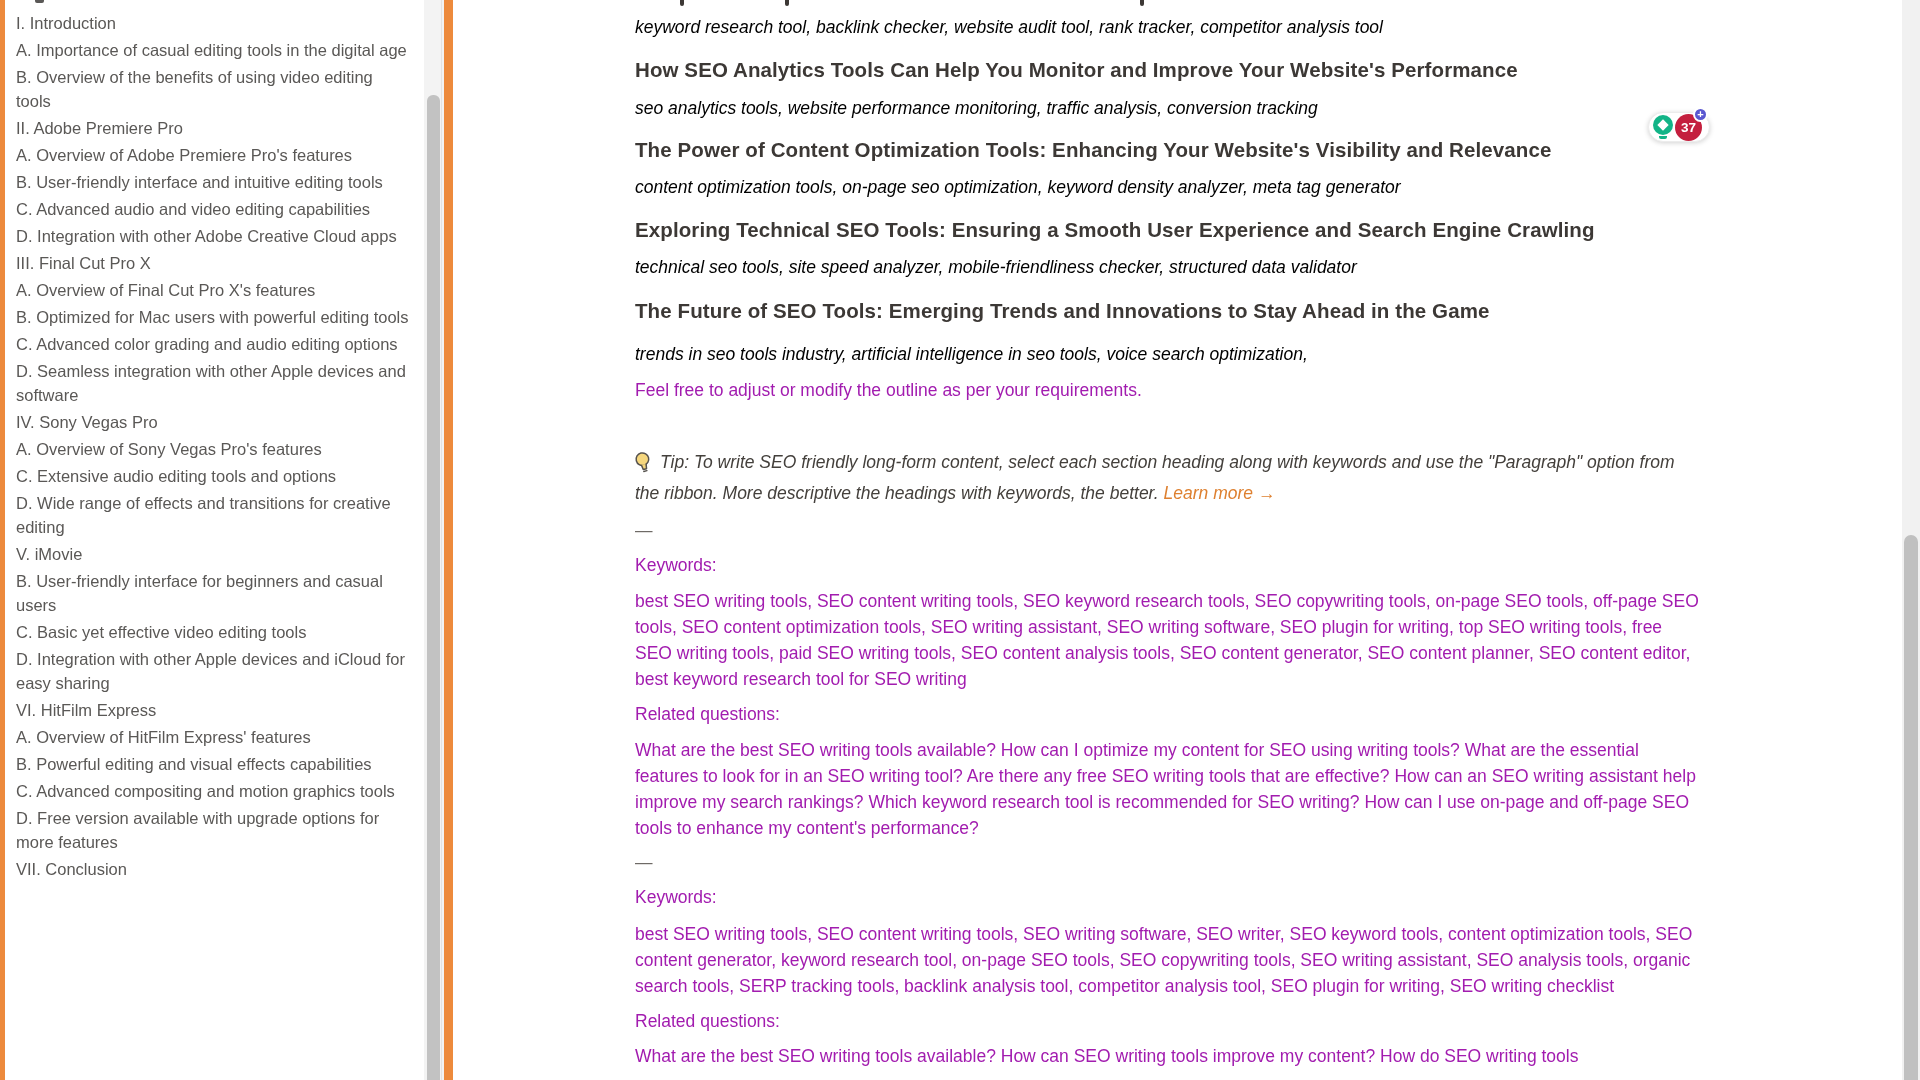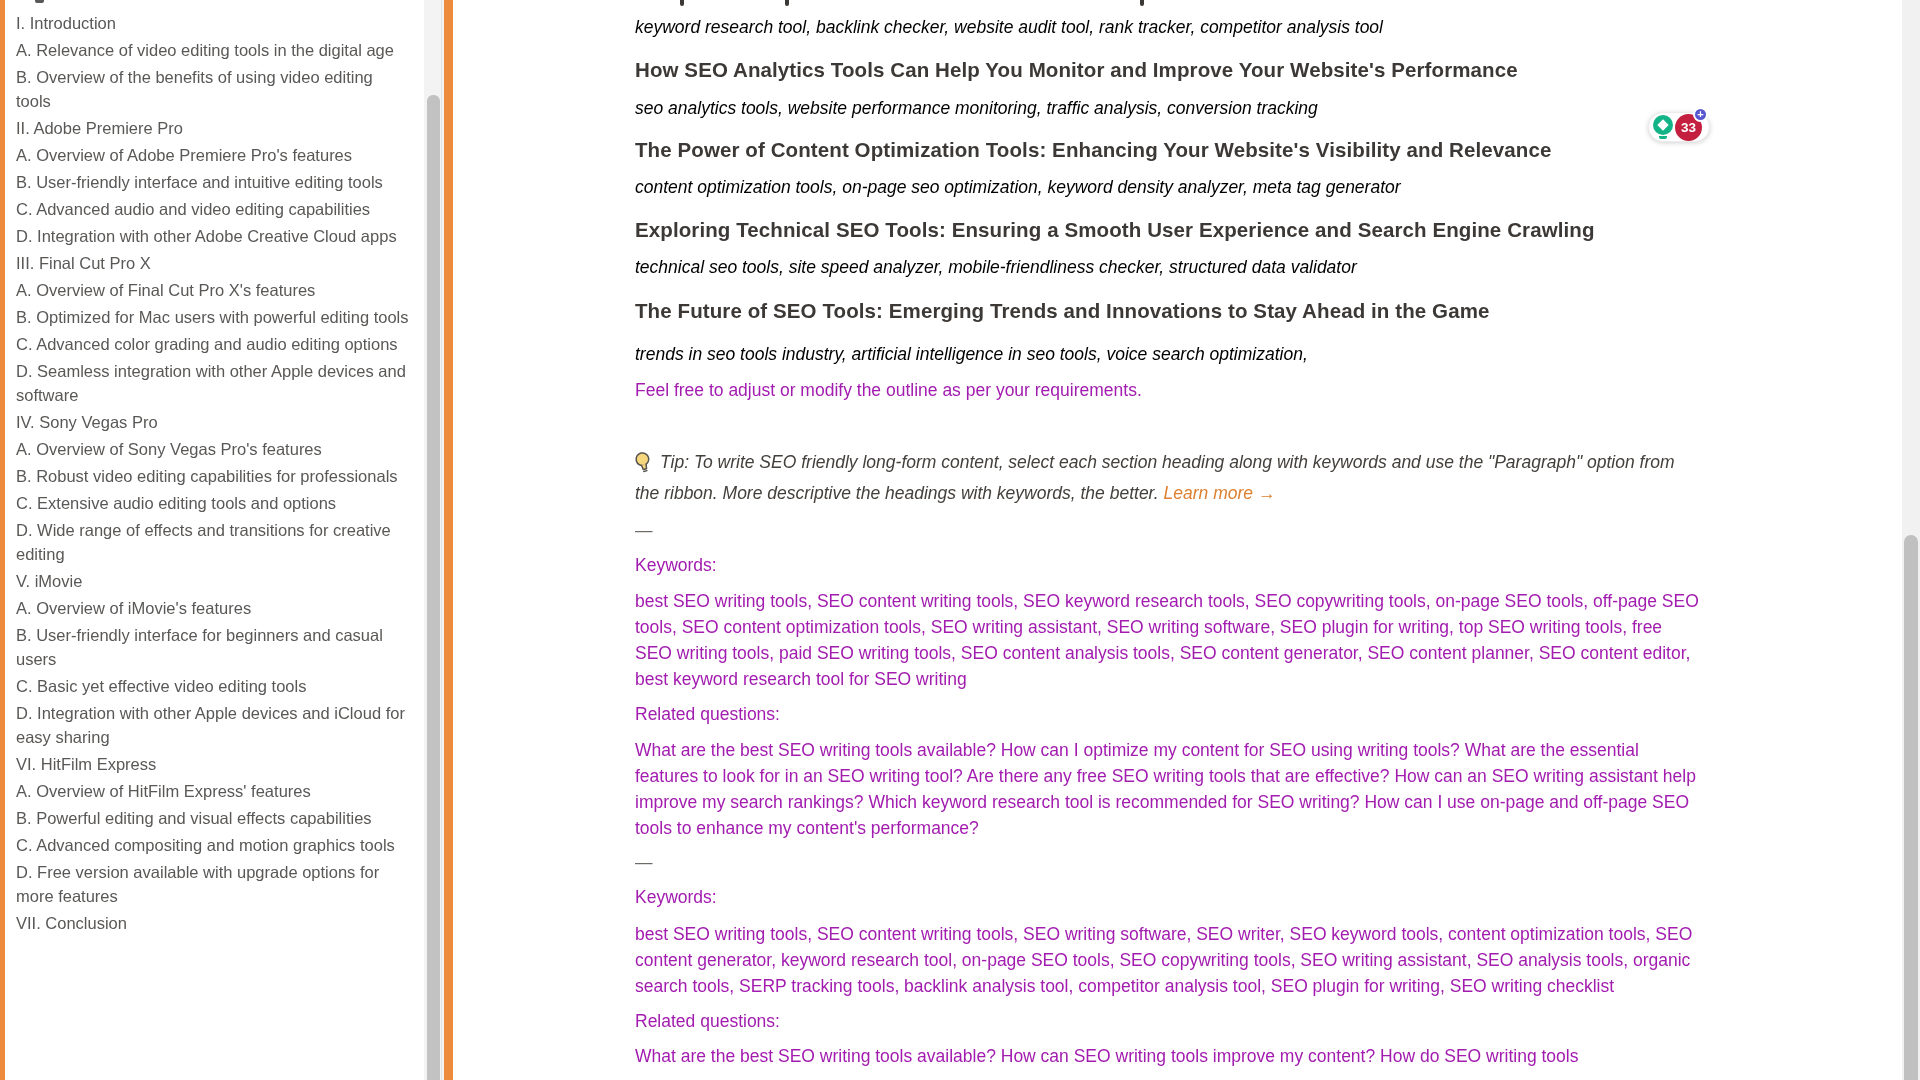"A. Relevance of video editing" div.sb-item { text: Relevance of video -> Importance of casual }
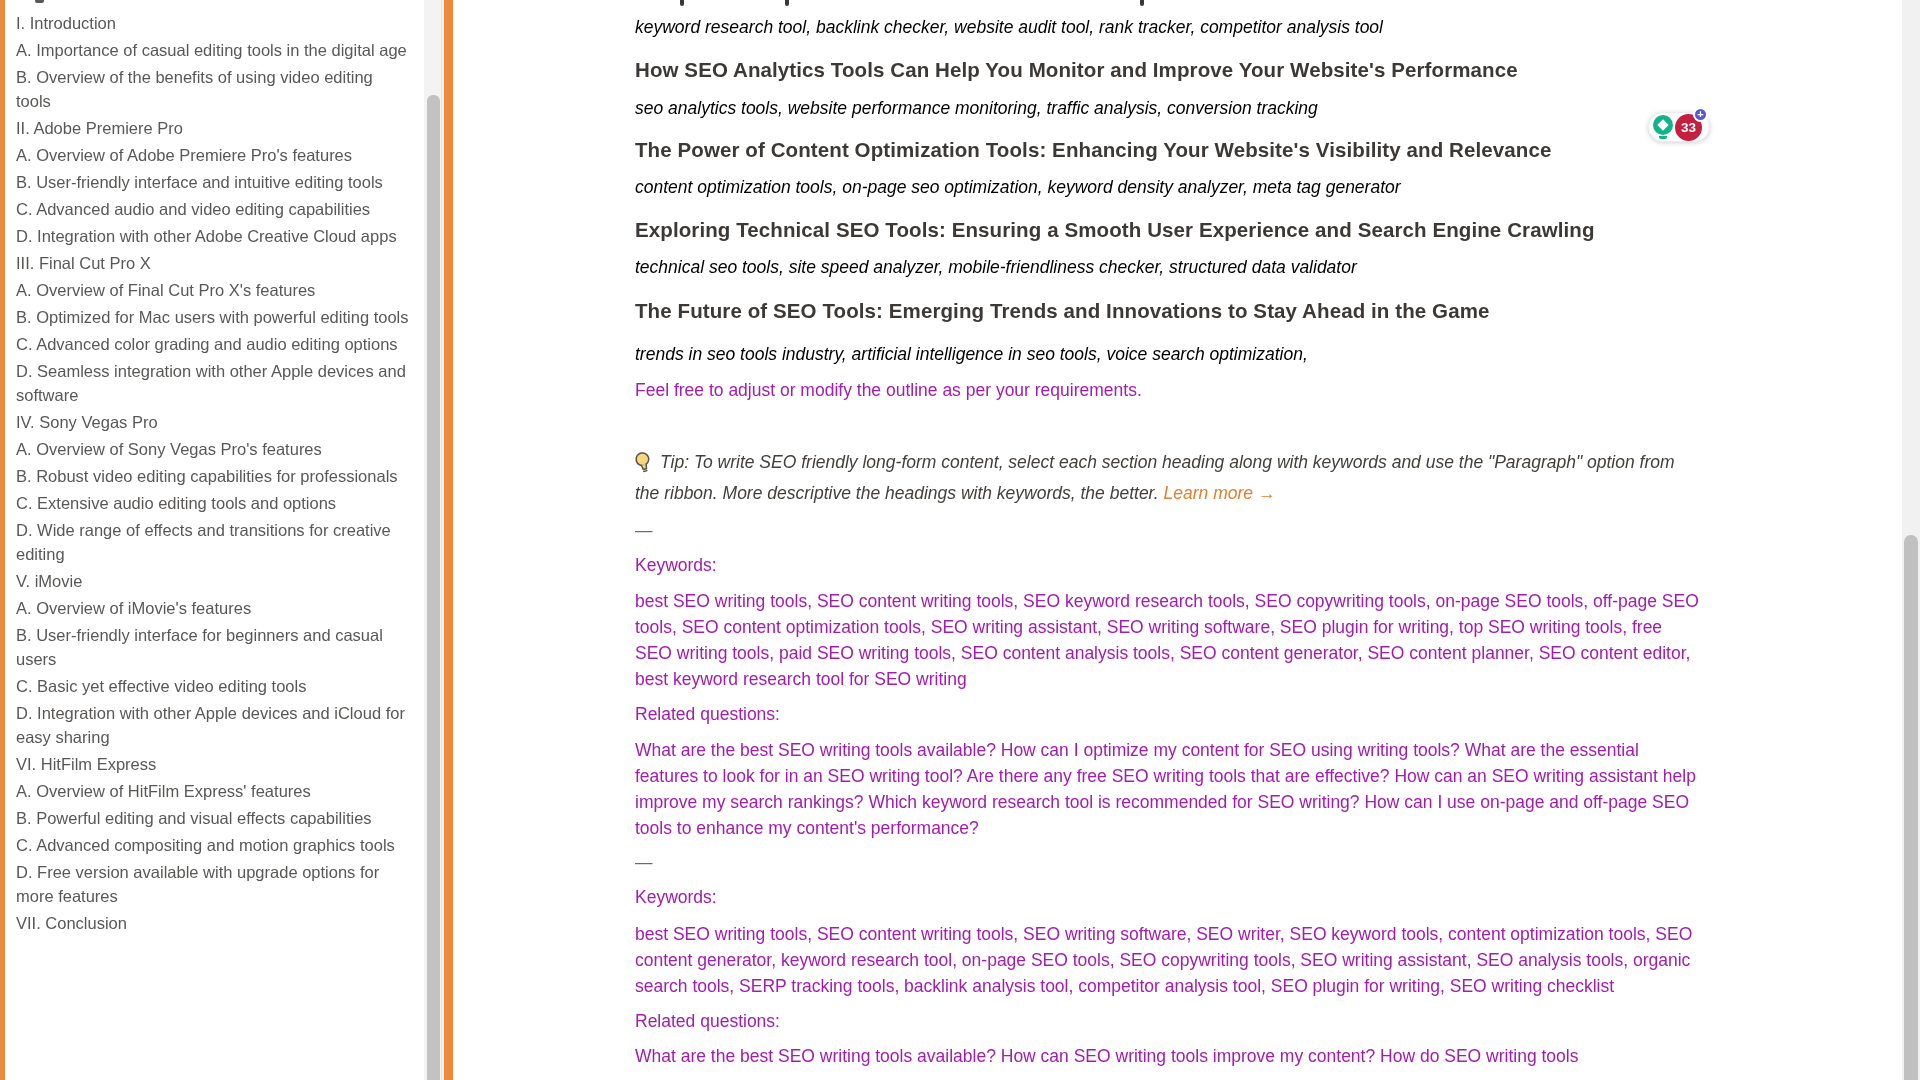"33" span { text: 33 -> 37 }
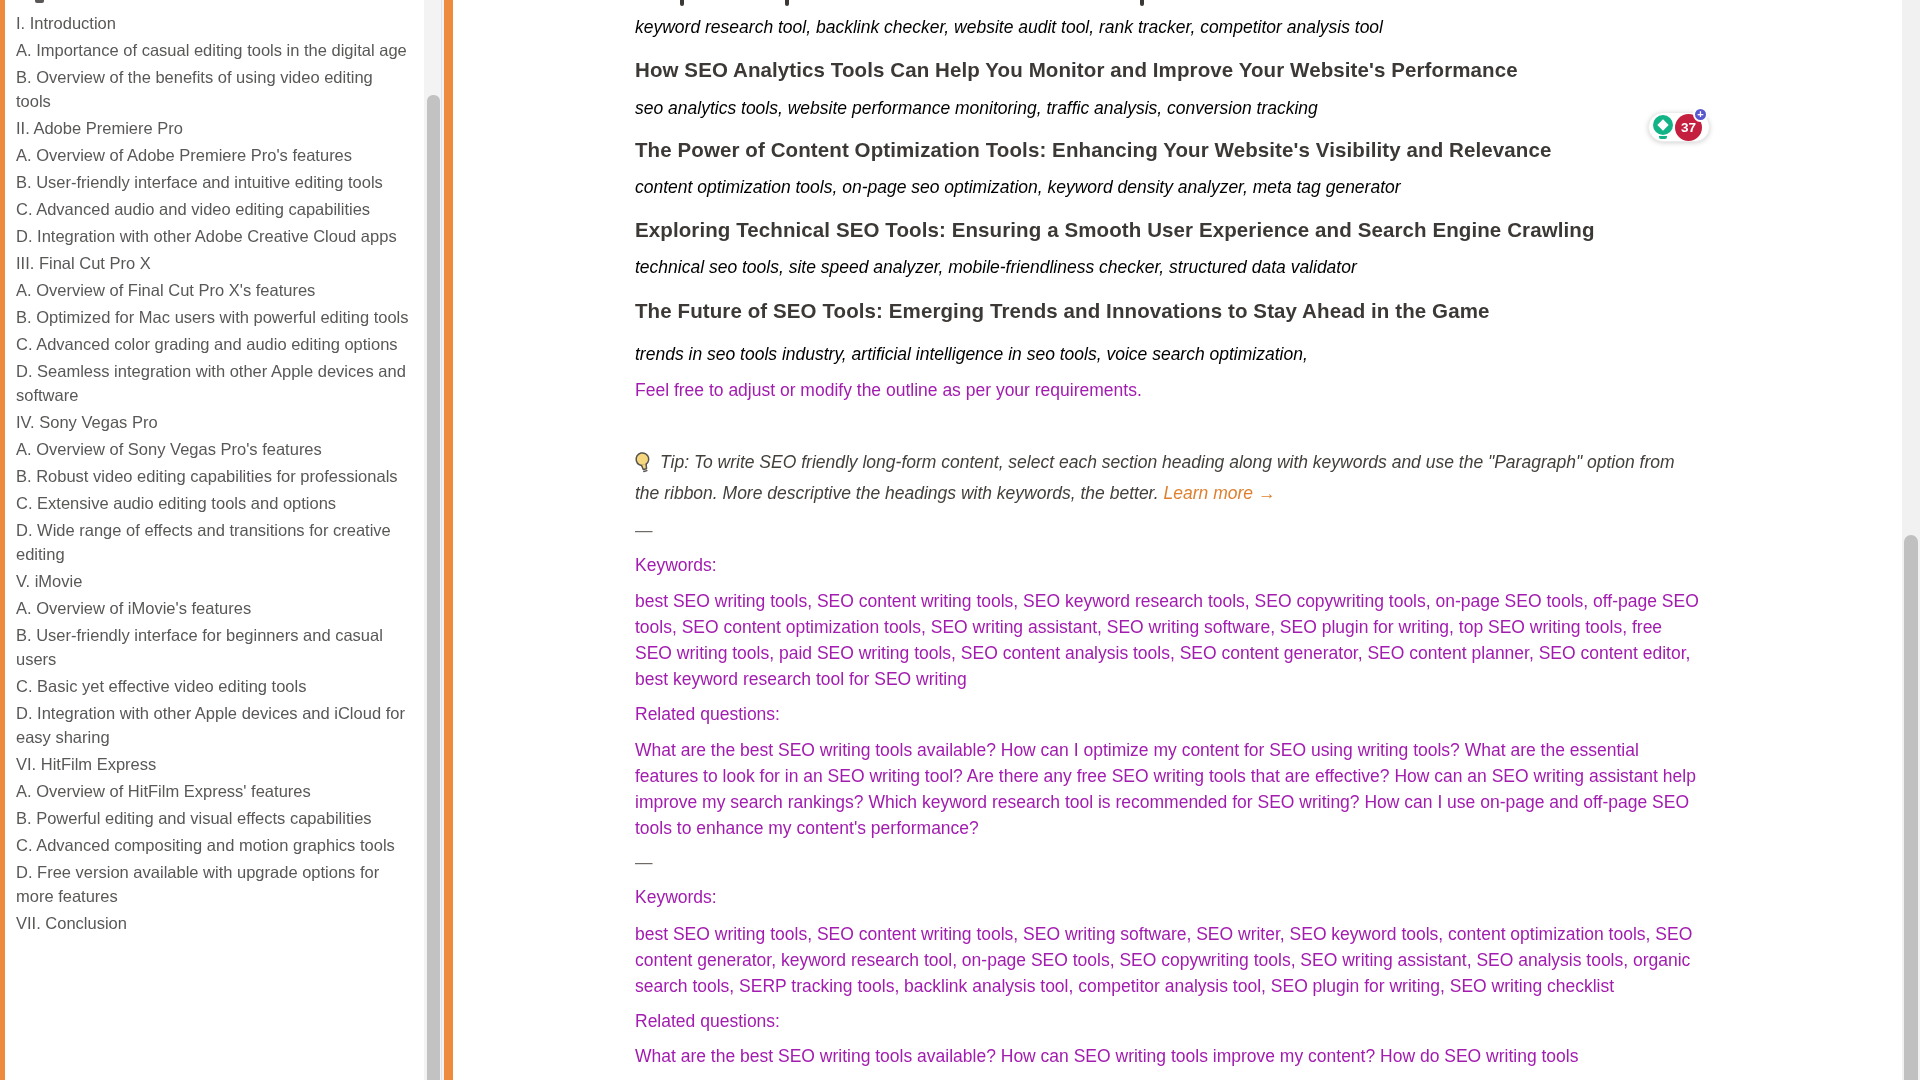"B. Robust video editing capabilities" div.sb-item { html: <div>B. Robust video editing capabilities for professionals</div> -> none }
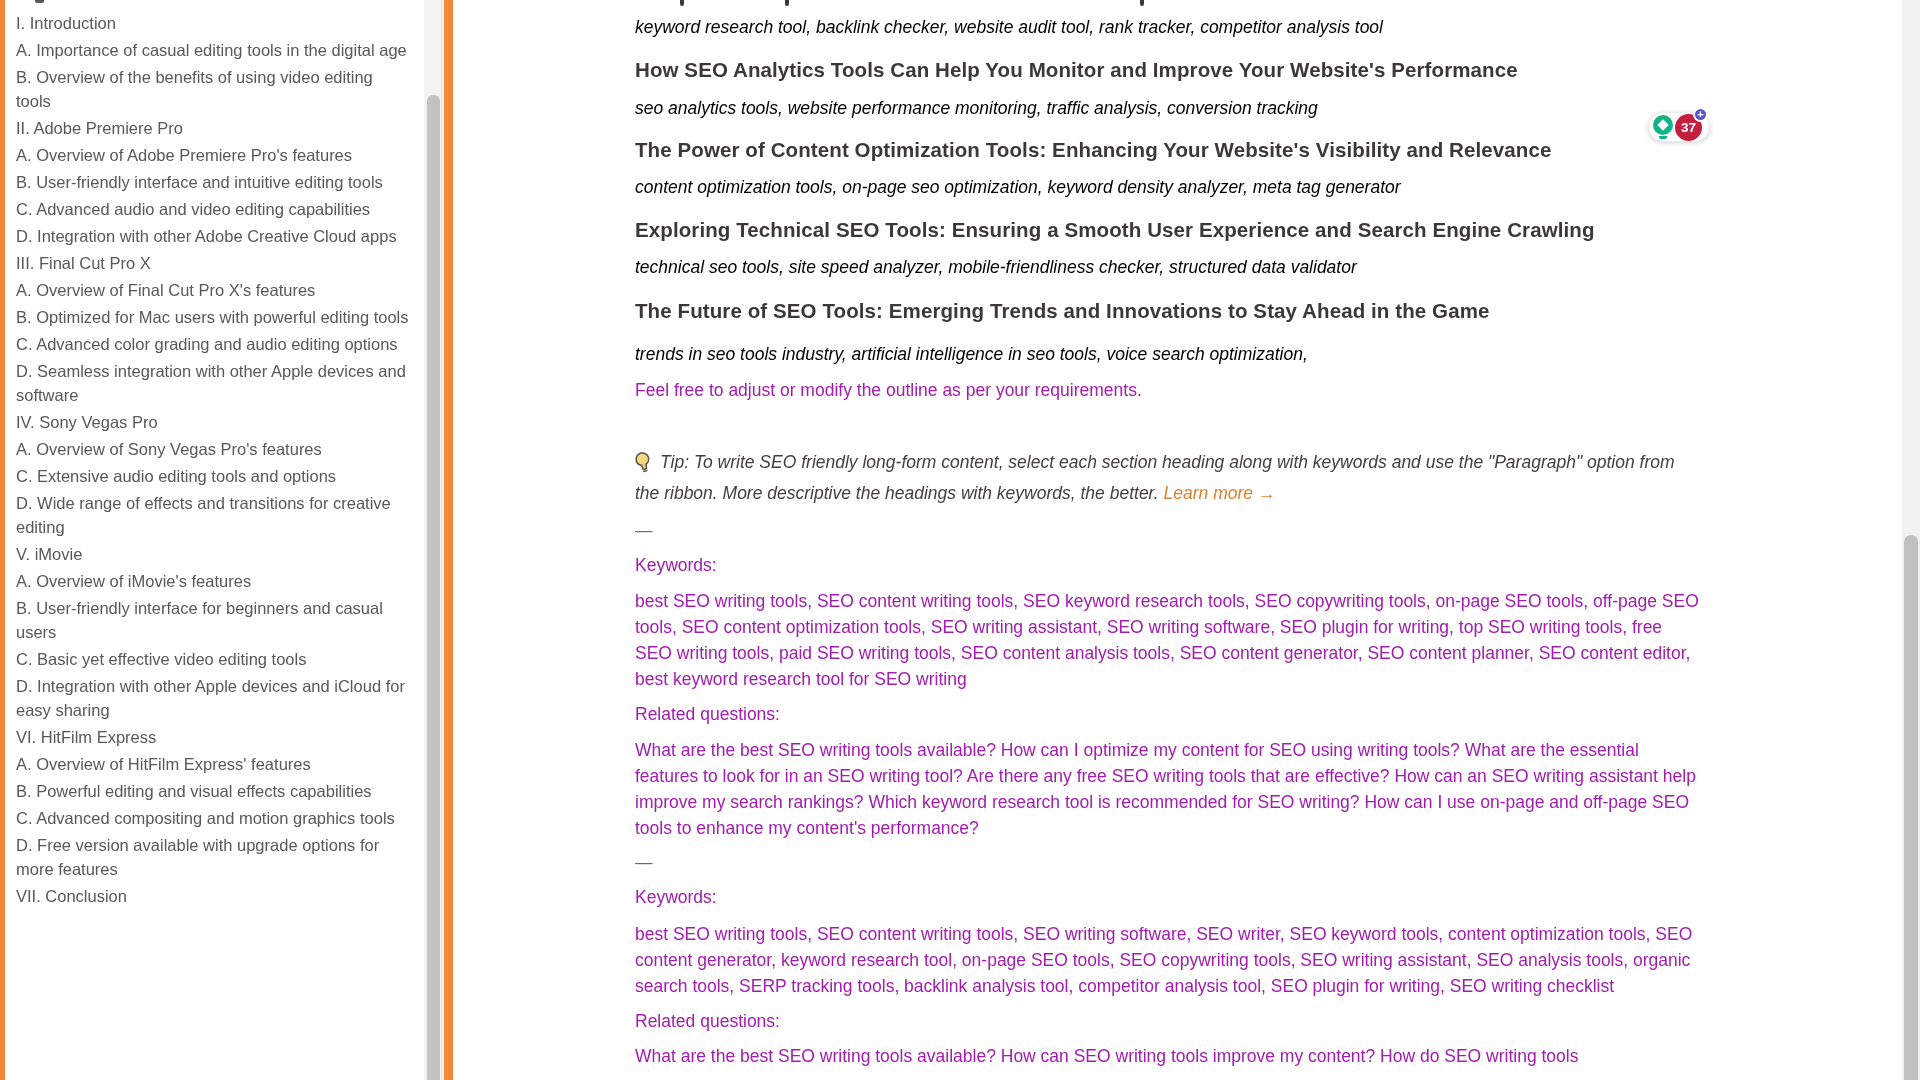"A. Overview of iMovie's features" div.sb-item { html: <div>A. Overview of iMovie's features</div> -> none }
